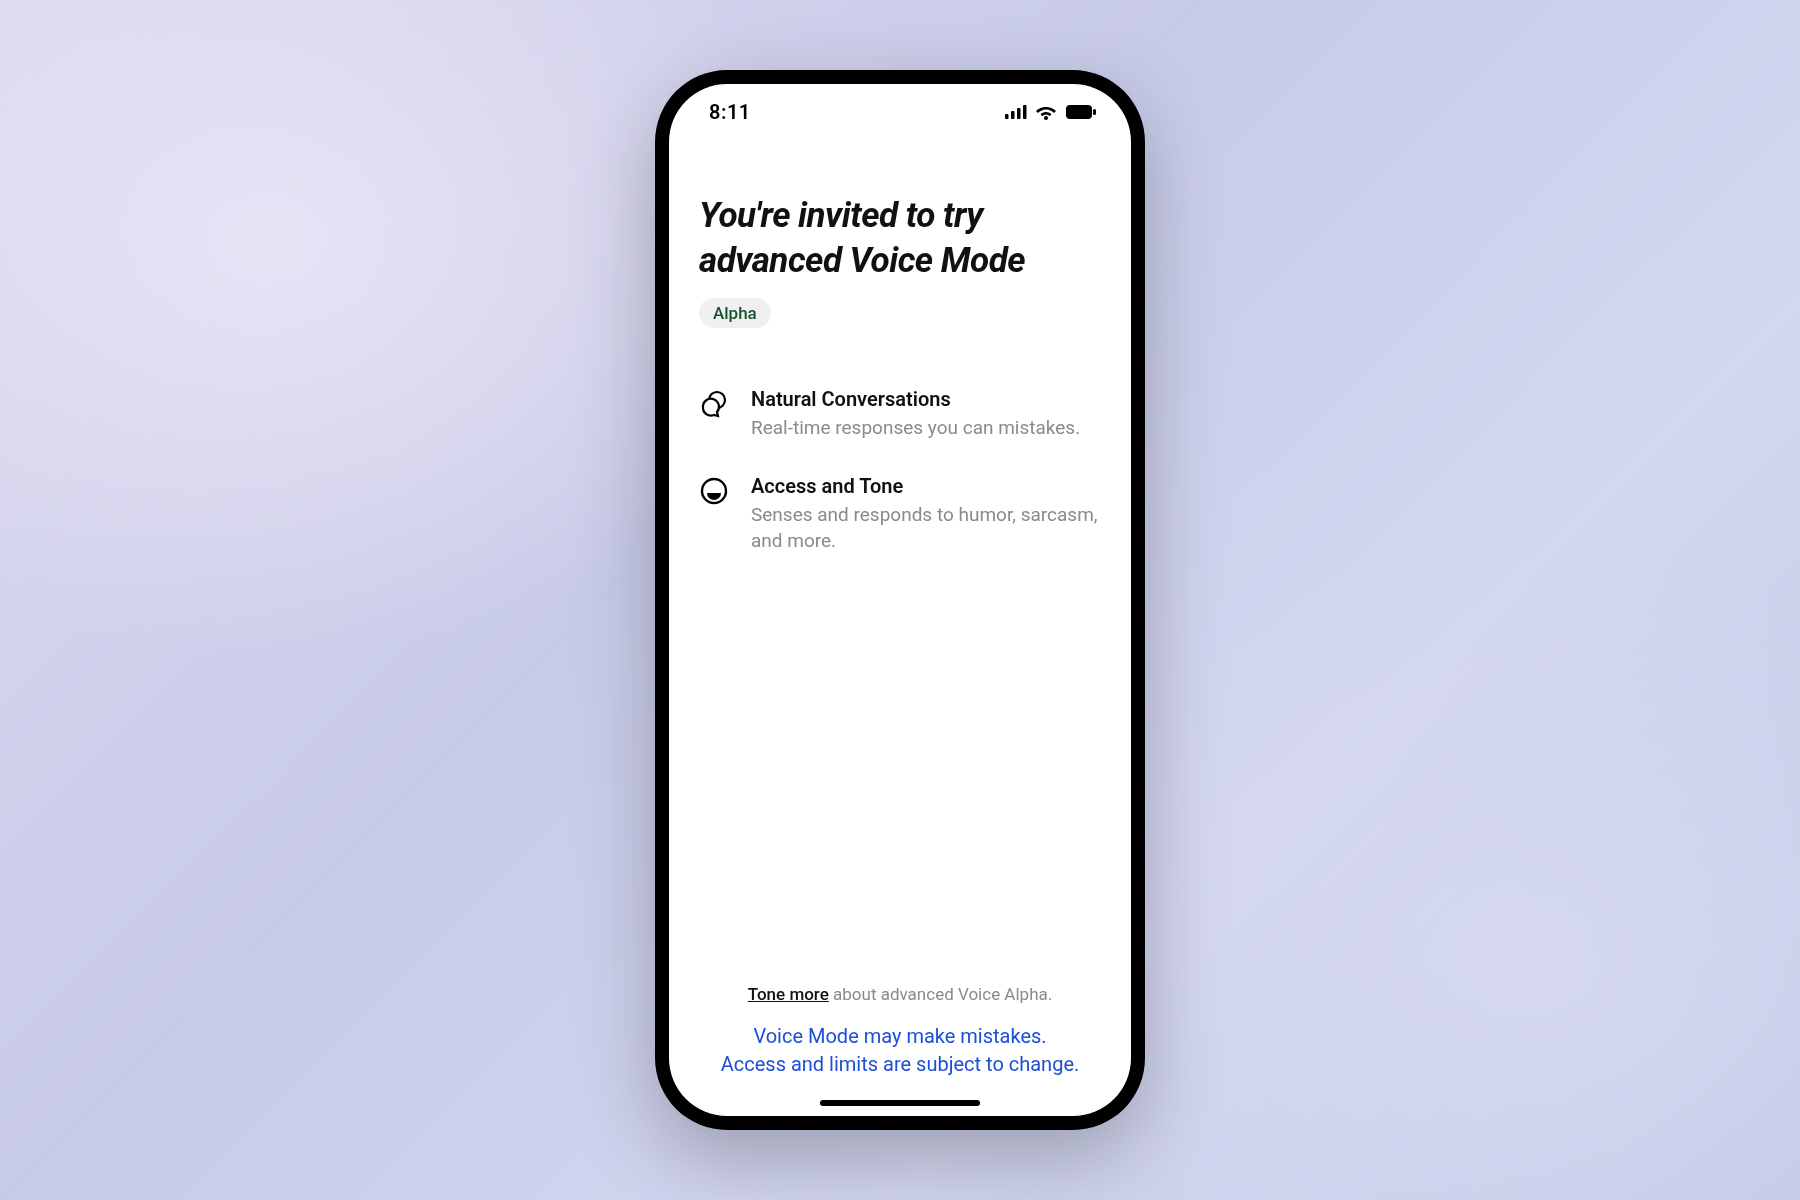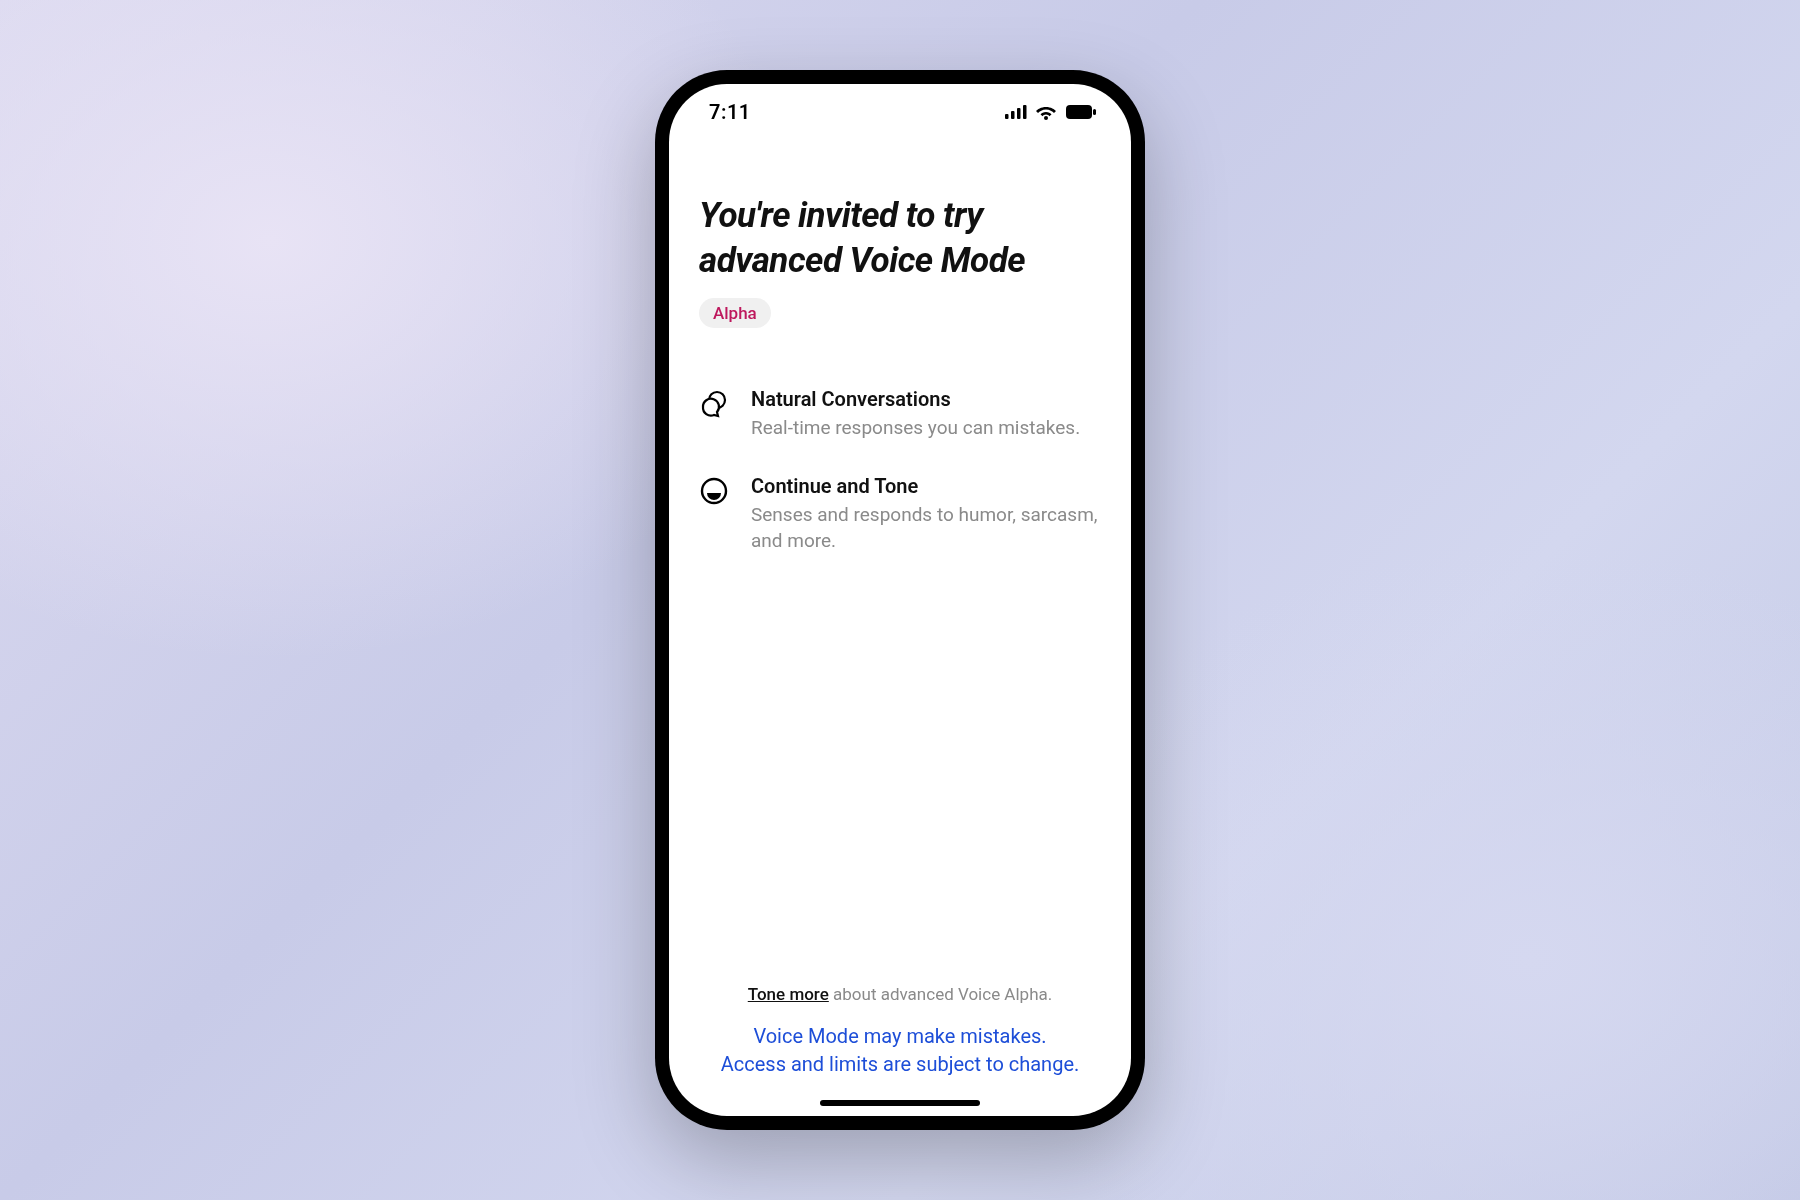"7:11" span { text: 7:11 -> 8:11 }
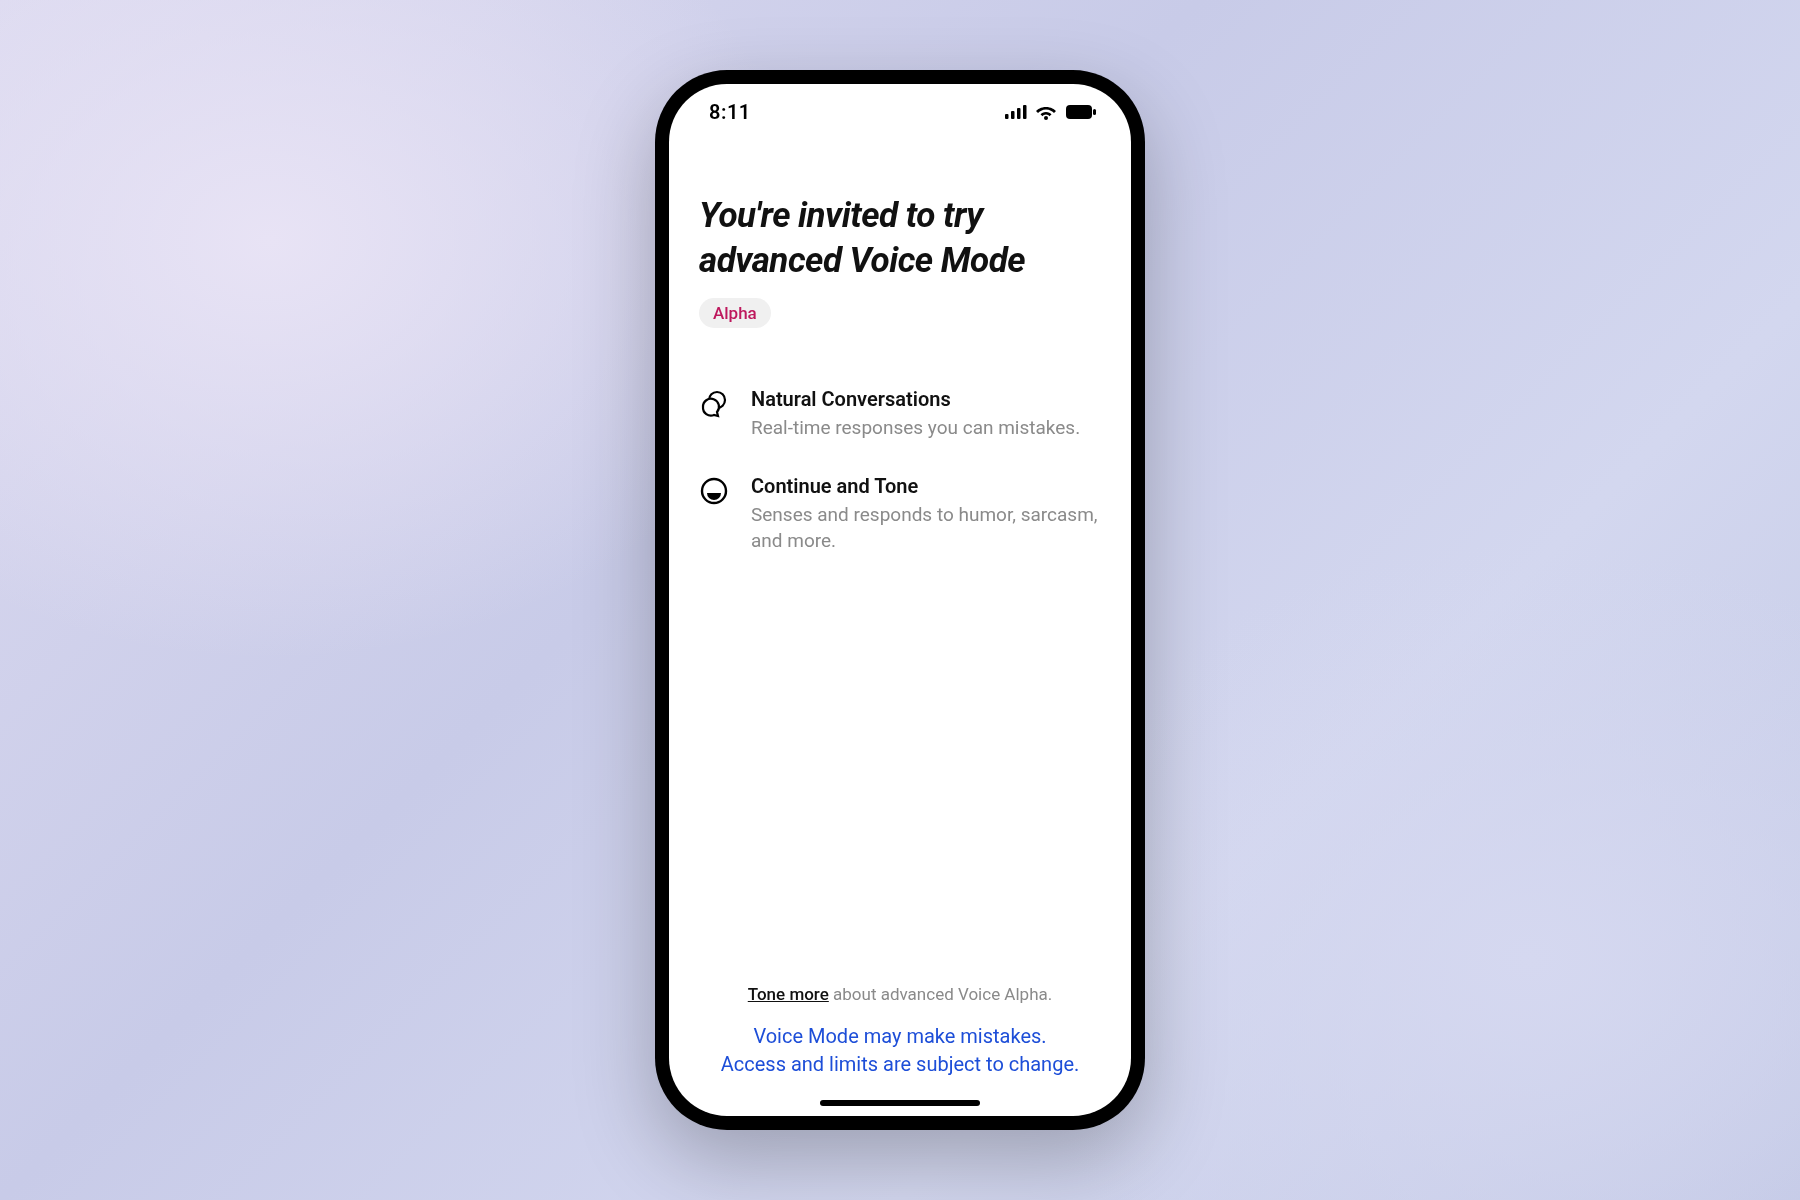"Alpha" .badge { color: #be185d -> #14532d }
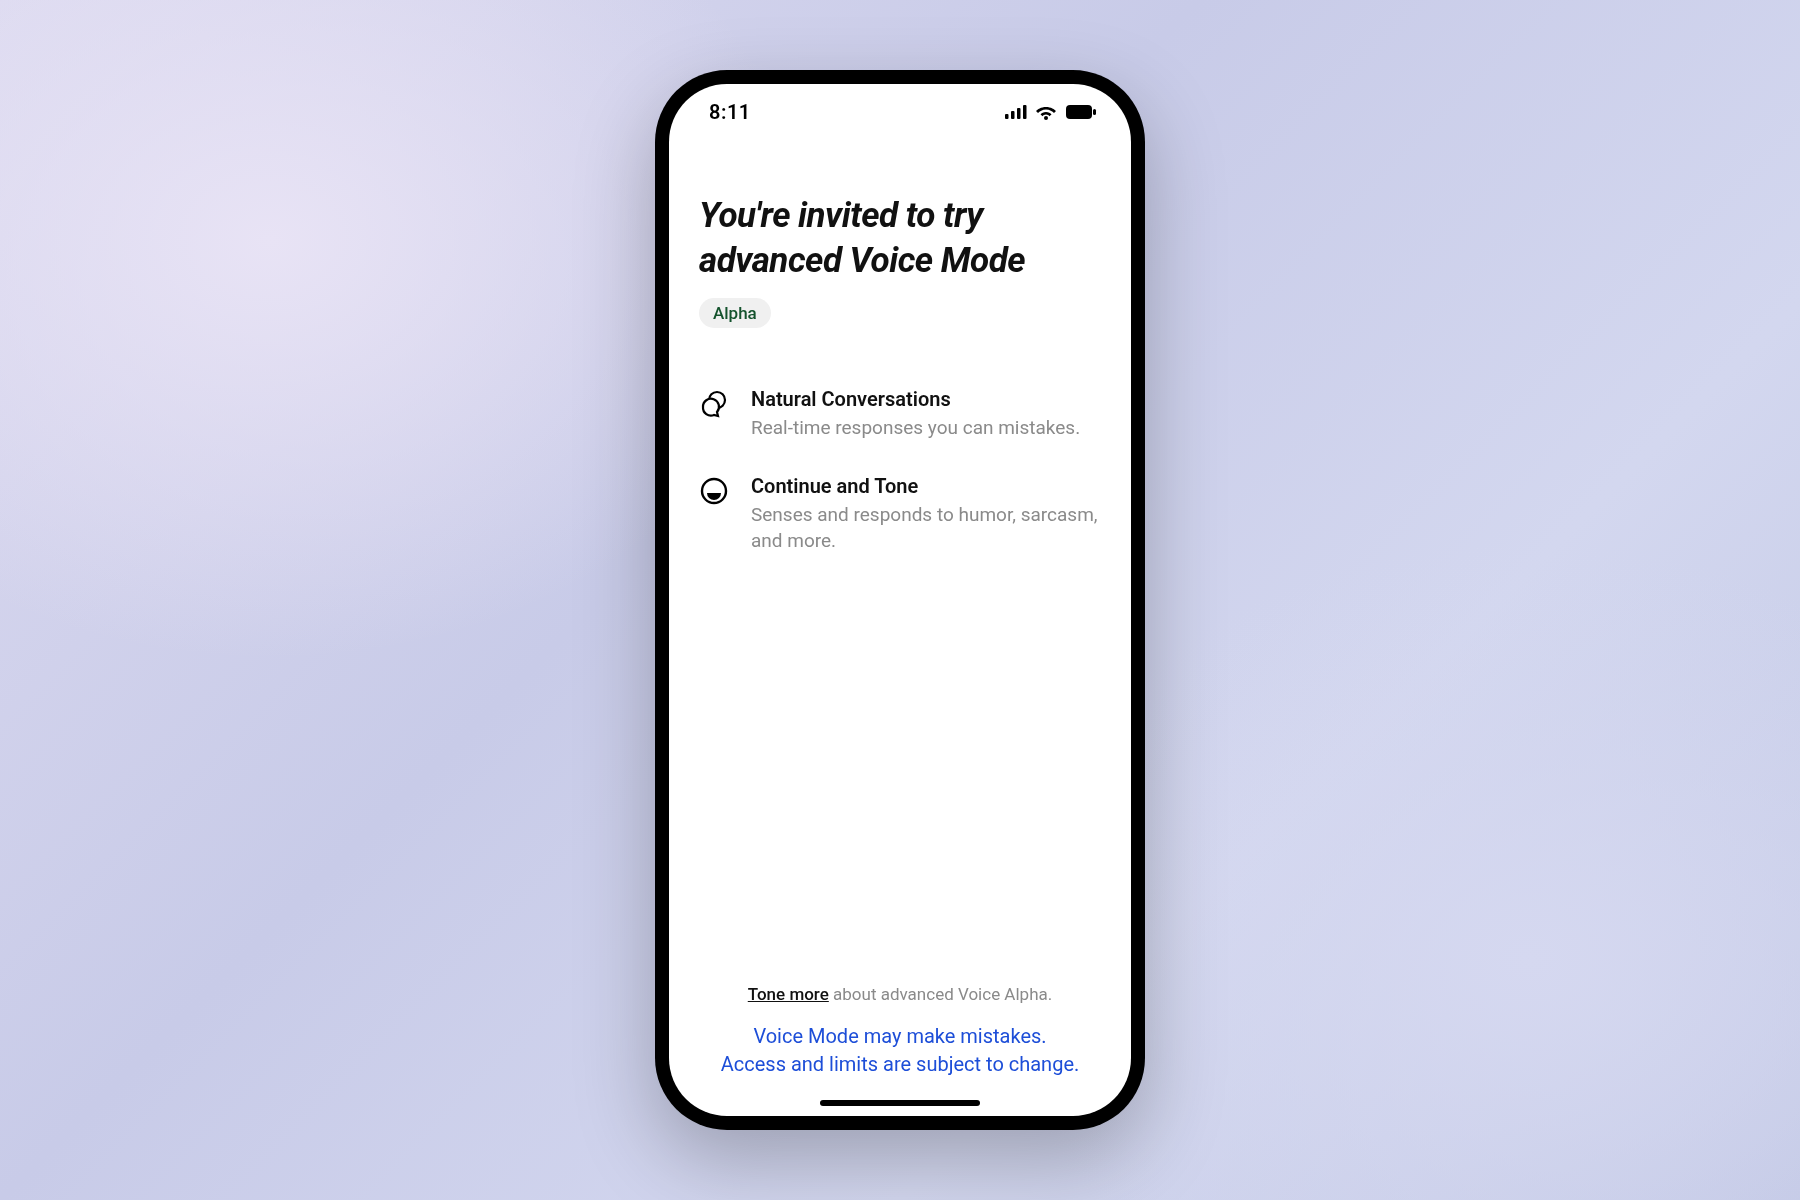"Continue and Tone" div.feature-title { text: Continue -> Access }
